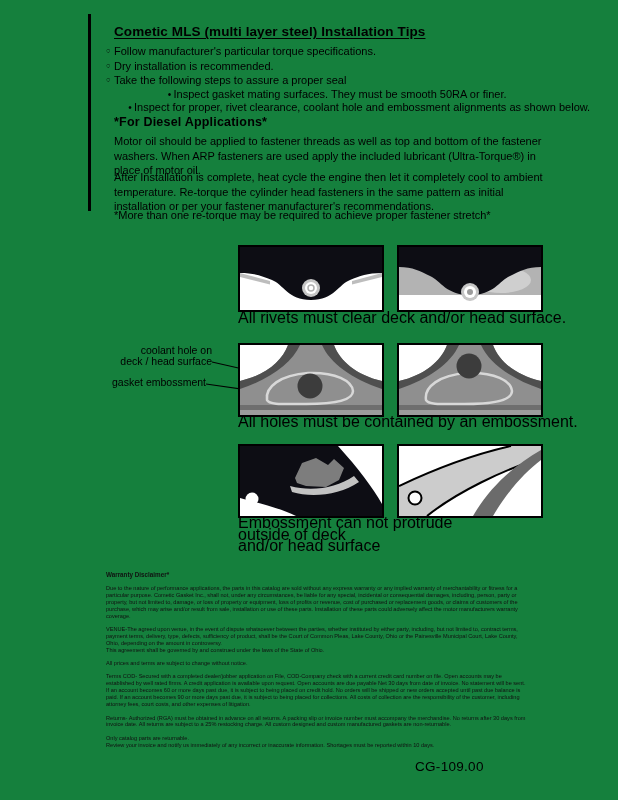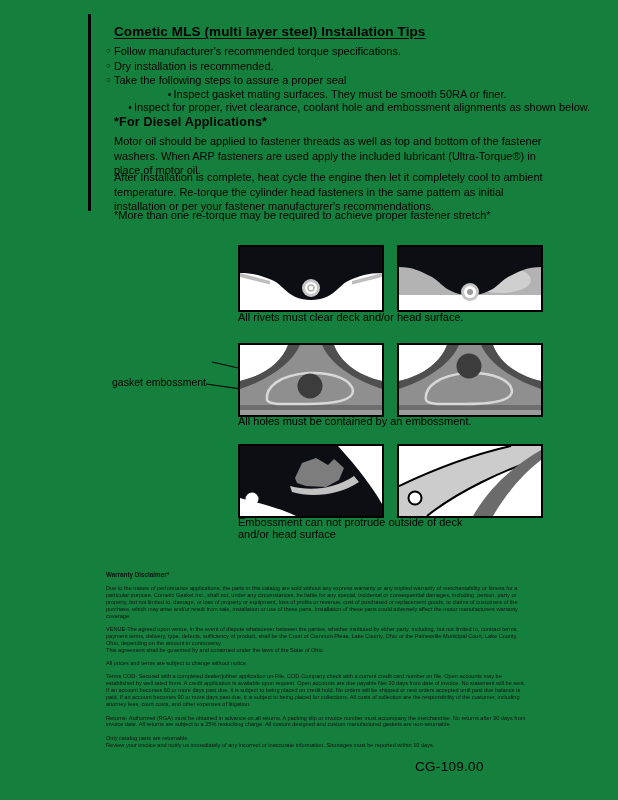"Follow manufacturer's recommended torque" span { text: recommended -> particular }
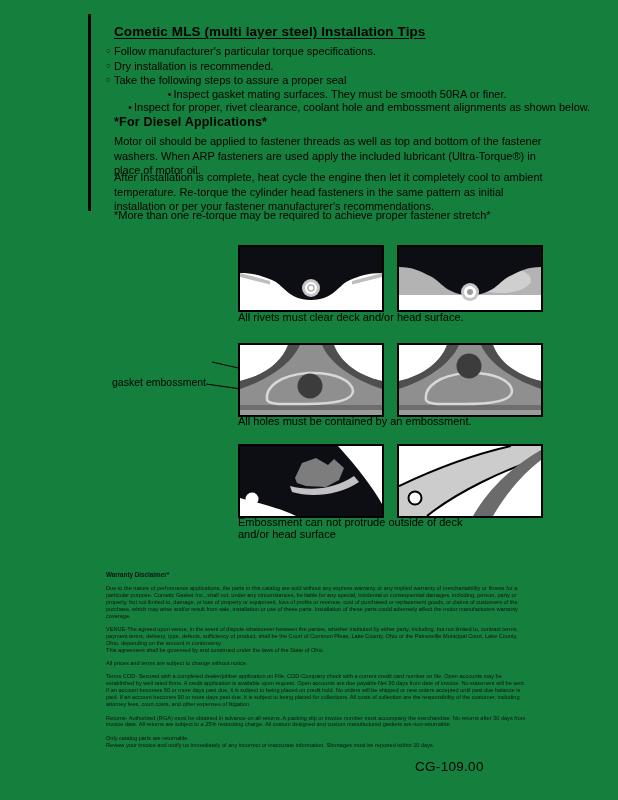"All rivets must clear deck" .caption { font-size: 11px -> 16px }
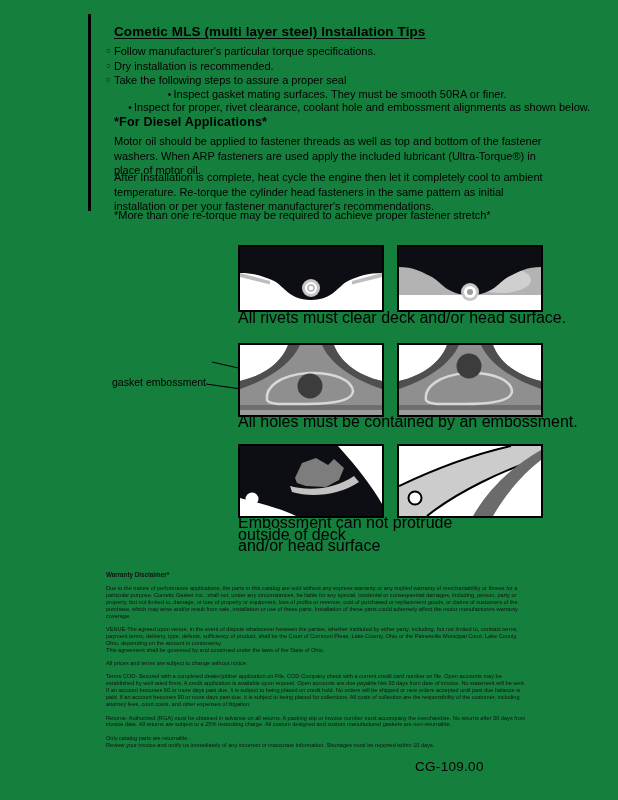"coolant hole on" div.abs { html: none -> <div>coolant hole on deck / head surface</div> }
